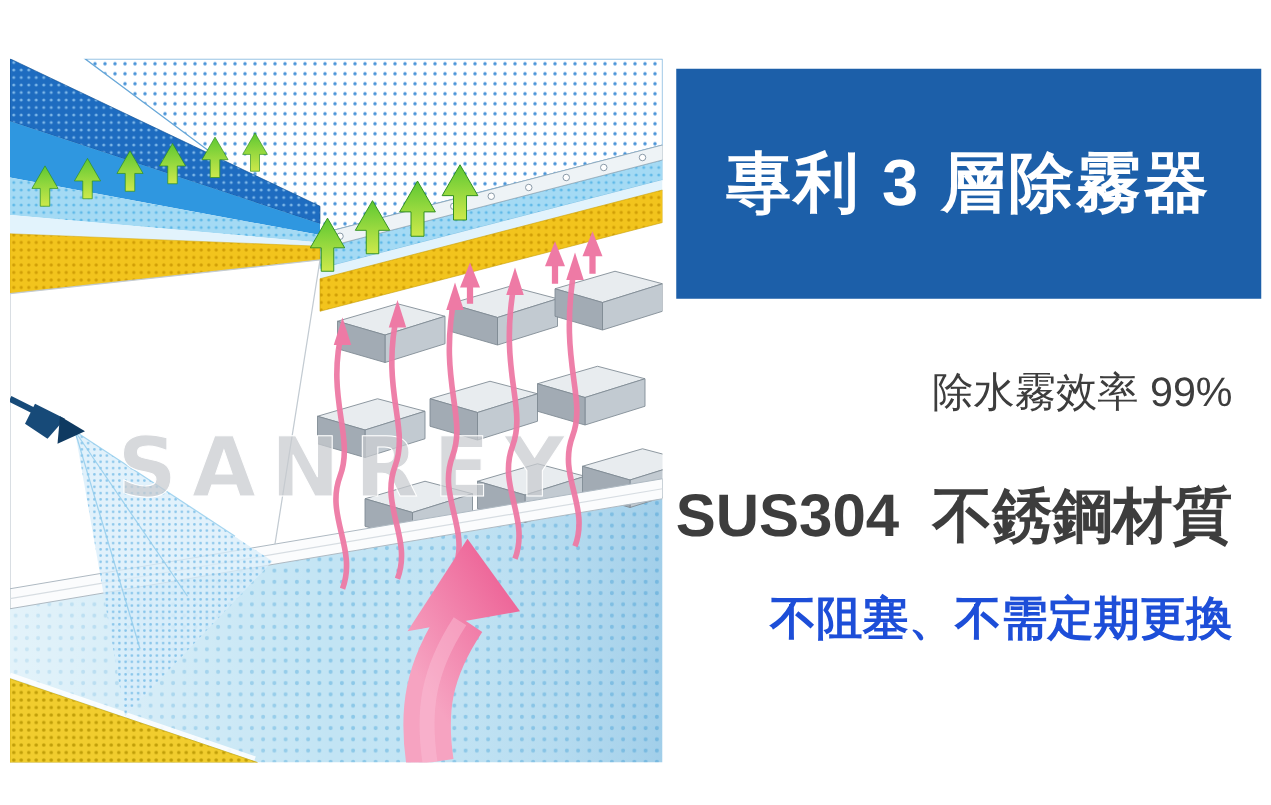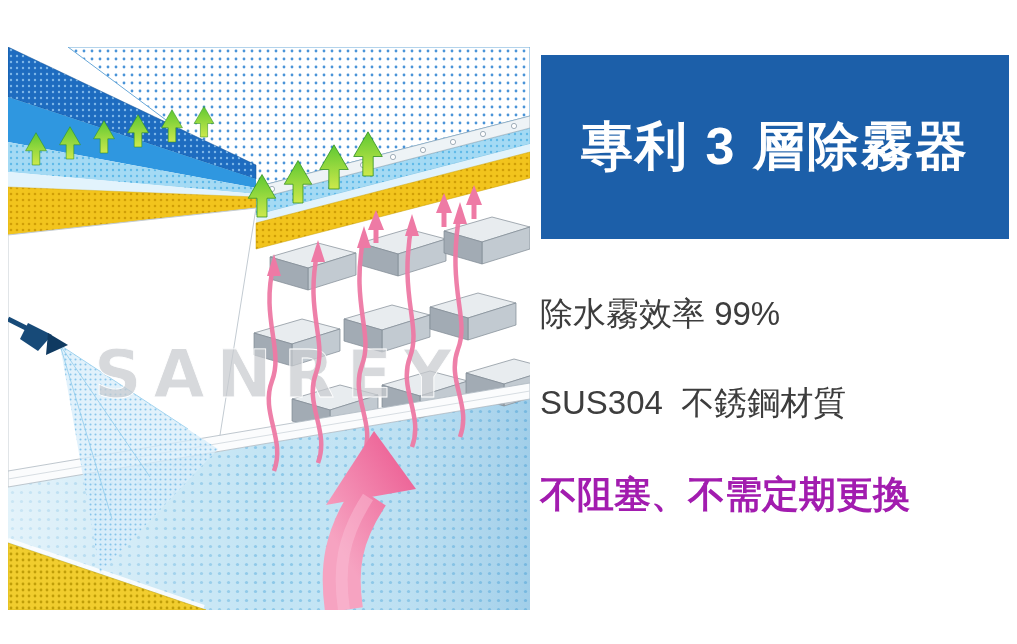"除水霧效率 99%" .feature { left: 540px -> 516px; text-align: left -> right }
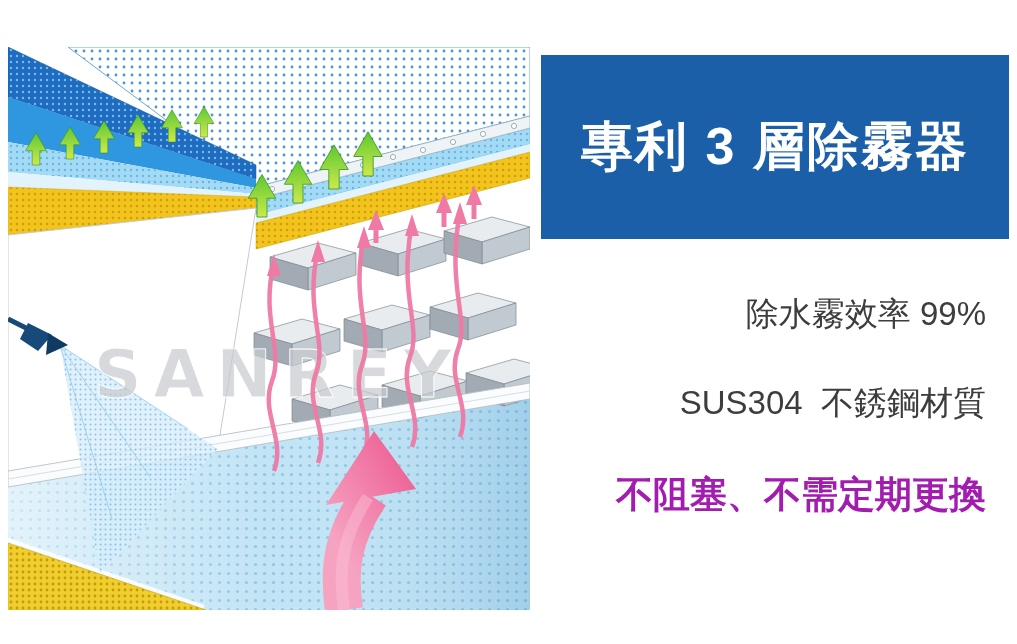"SUS304 不銹鋼材質" .f2 { font-size: 33px -> 48px; font-weight: none -> bold }
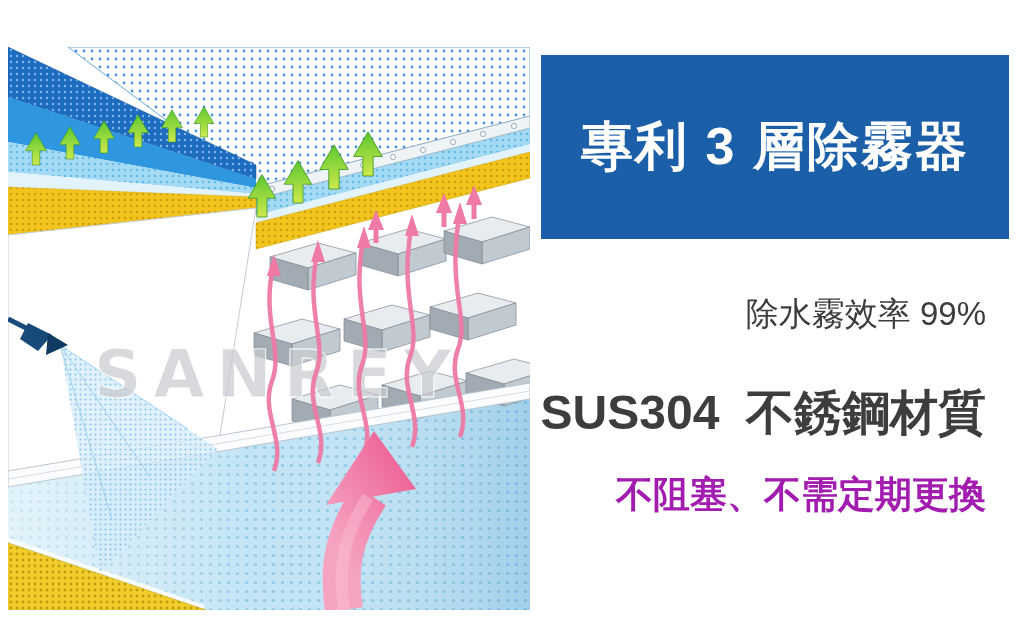"不阻塞、不需定期更換" .f3 { color: #a21caf -> #1d4ed8 }
